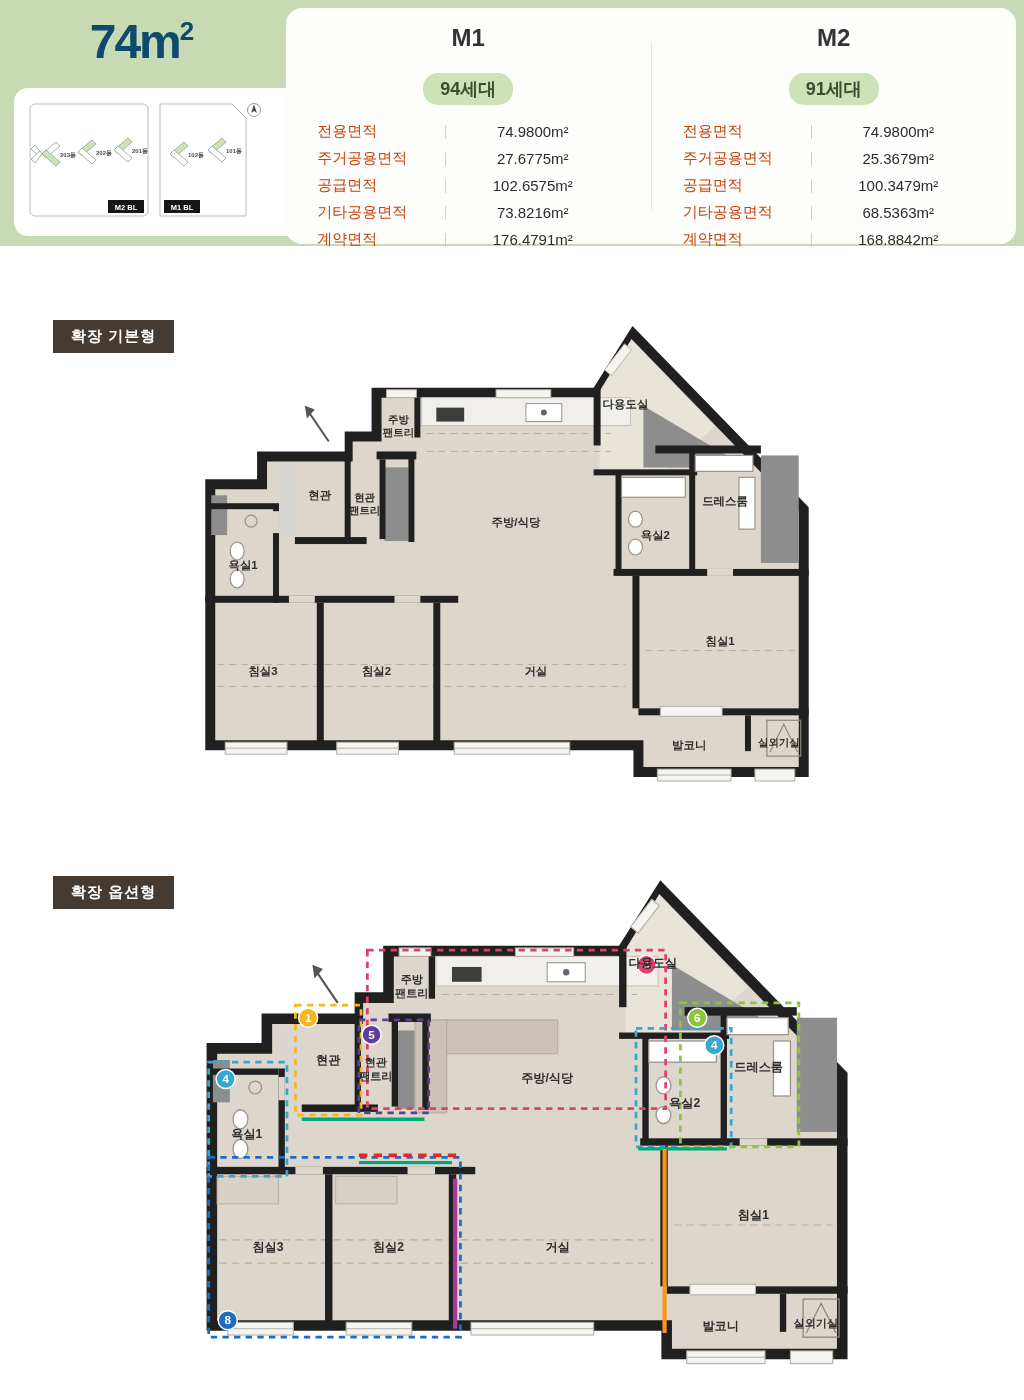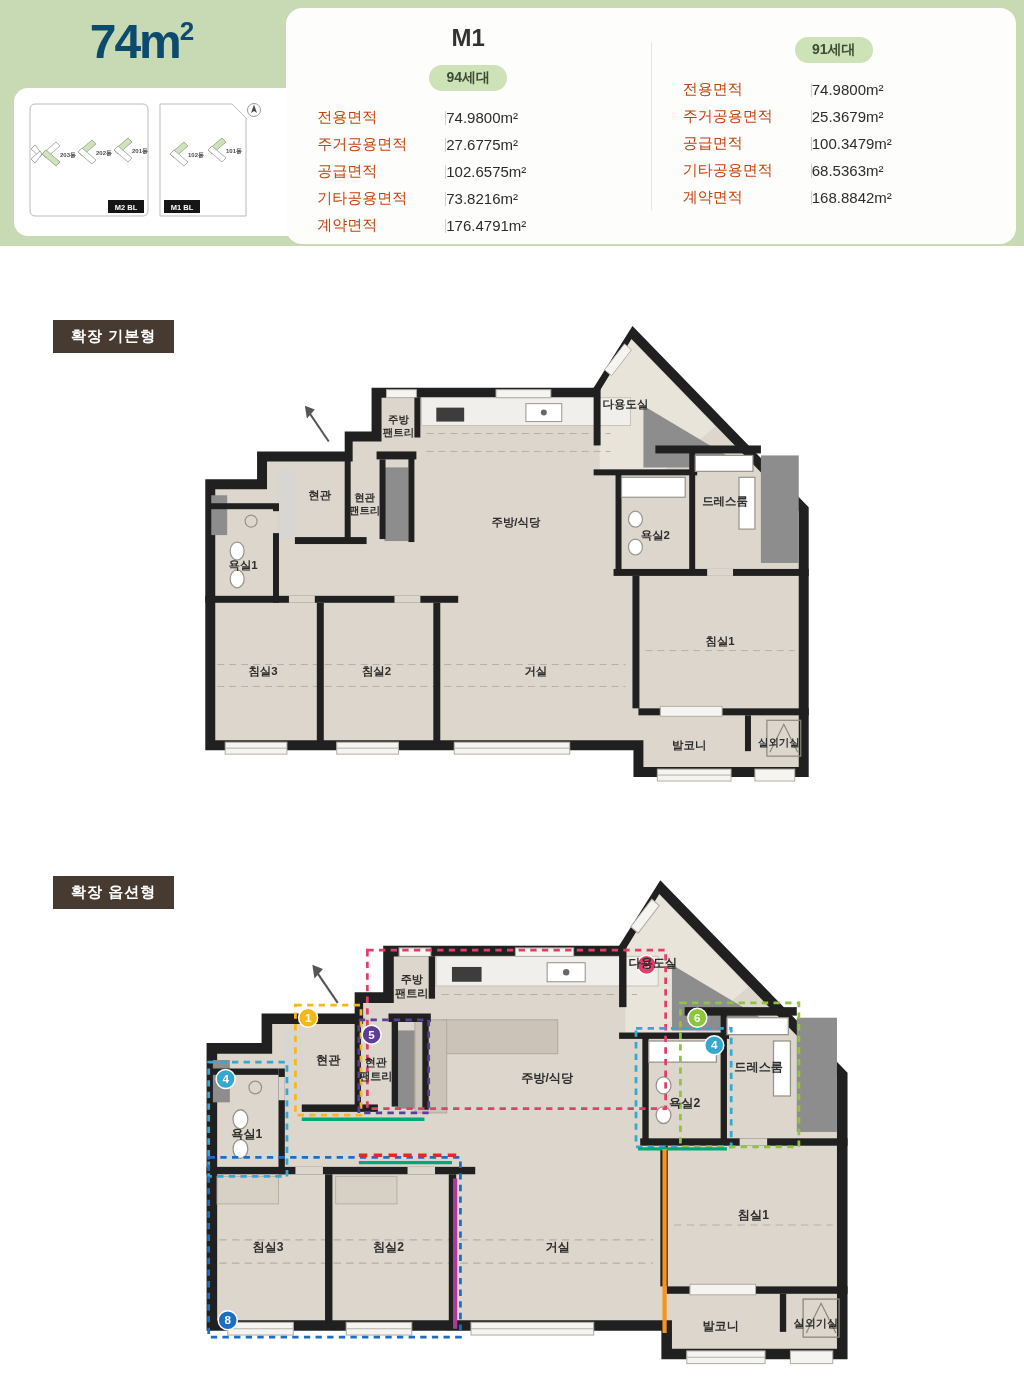"M2" div.tname { html: none -> <div>M2</div> }
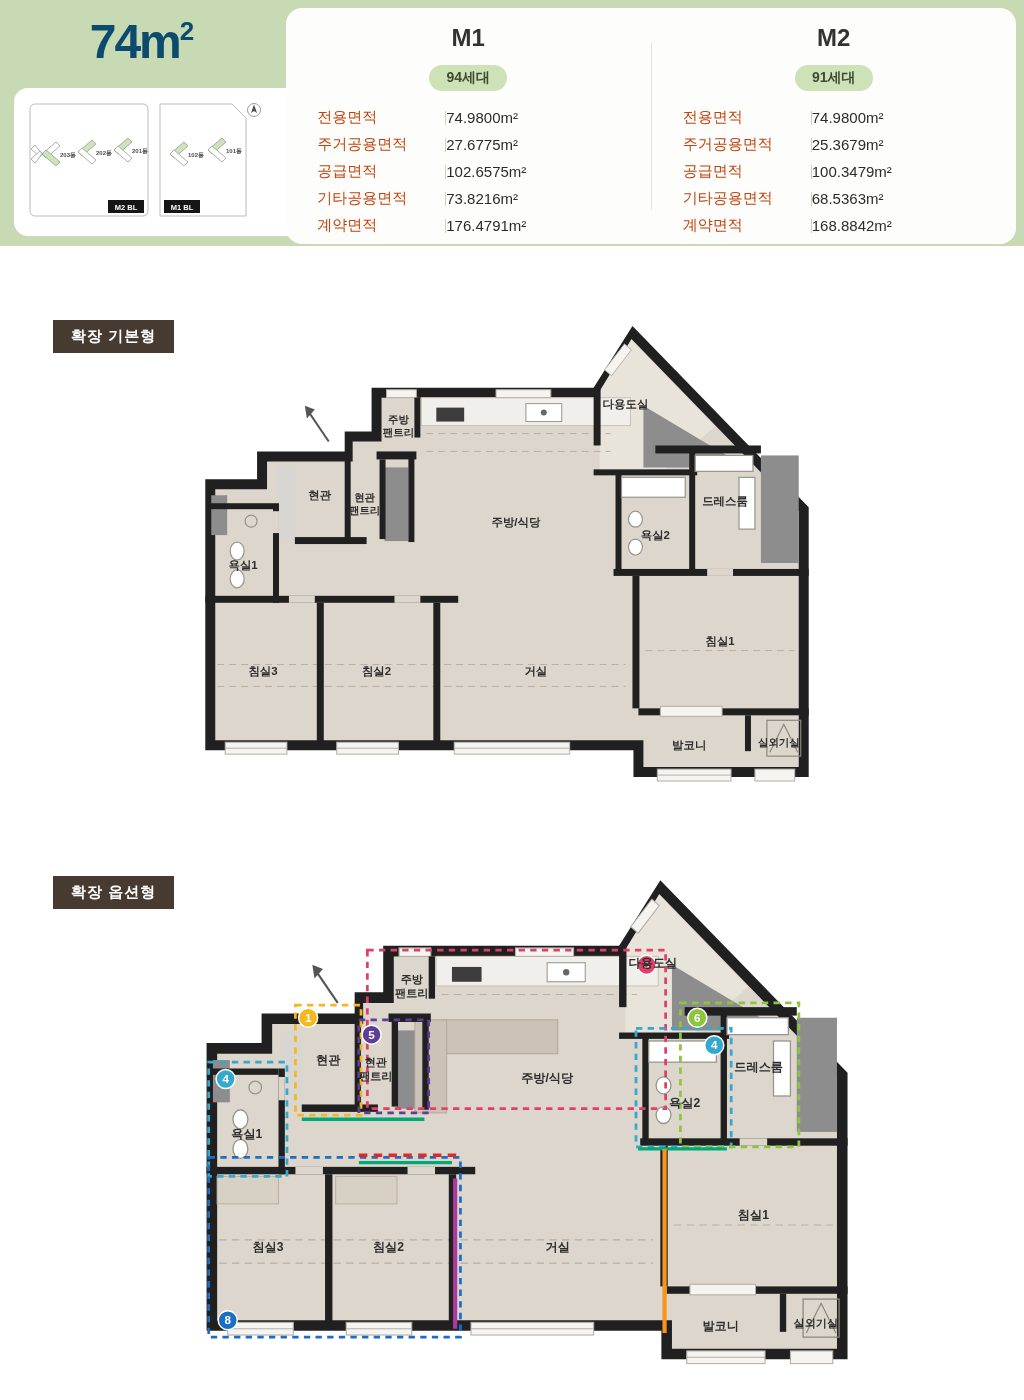"94세대" .pill { font-size: 14px -> 18px; margin-top: 13px -> 21px }
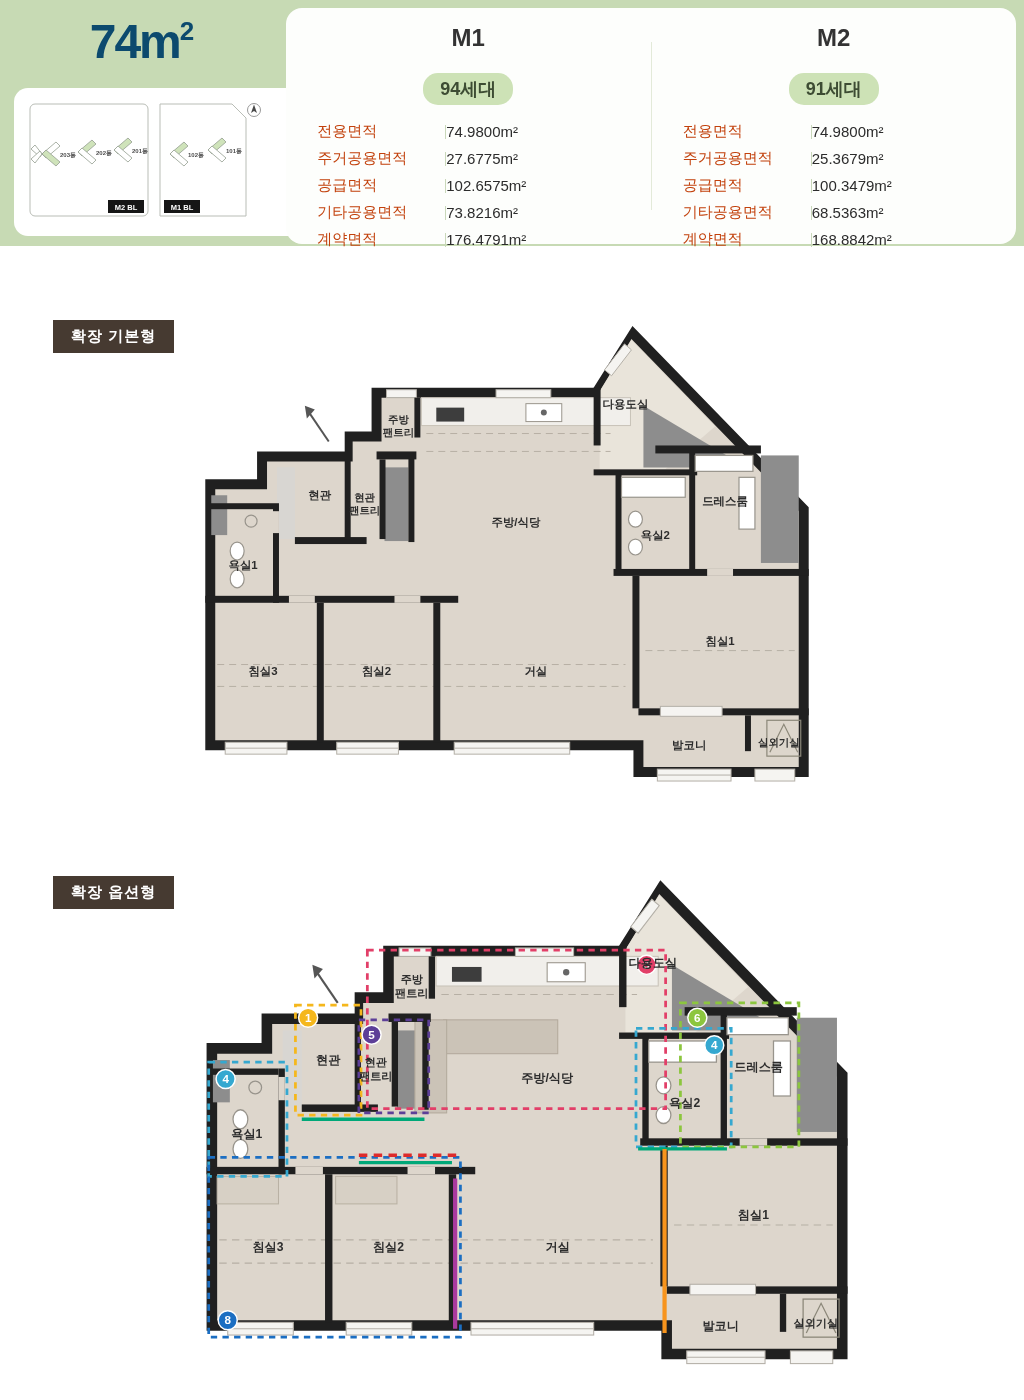"74.9800m²" .srow .val { text-align: left -> center }
